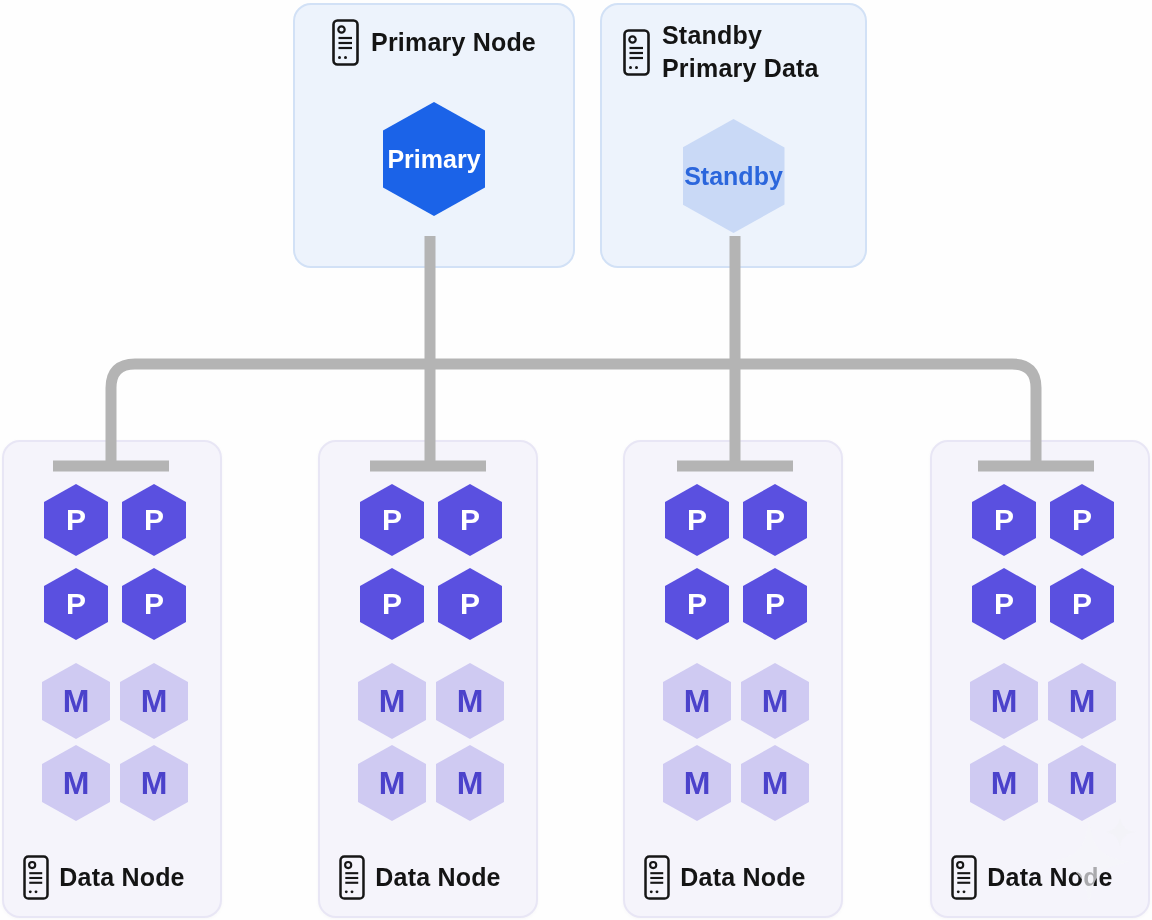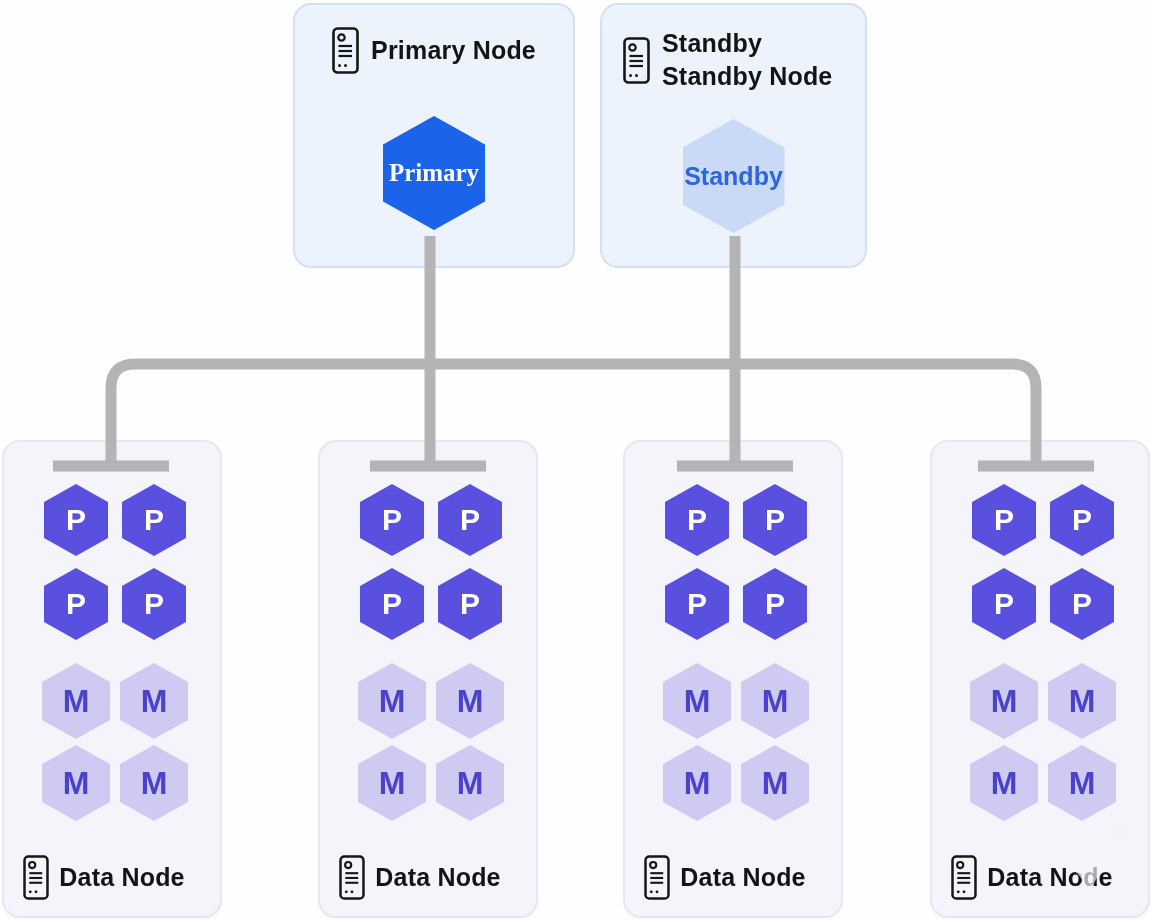"Primary Node" .top-head { margin-top: 22px -> 14px }
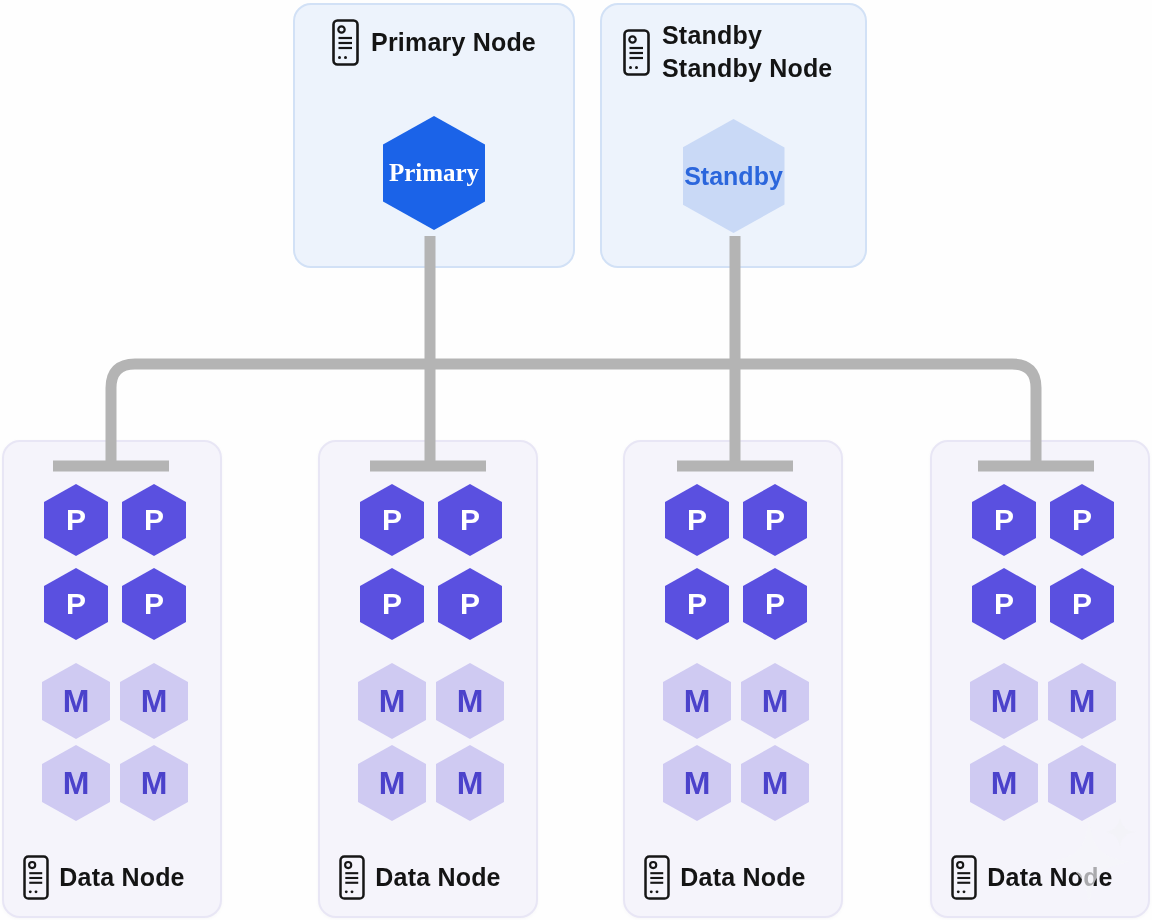"Standby Standby Node" div.top-title { text: Standby Node -> Primary Data }
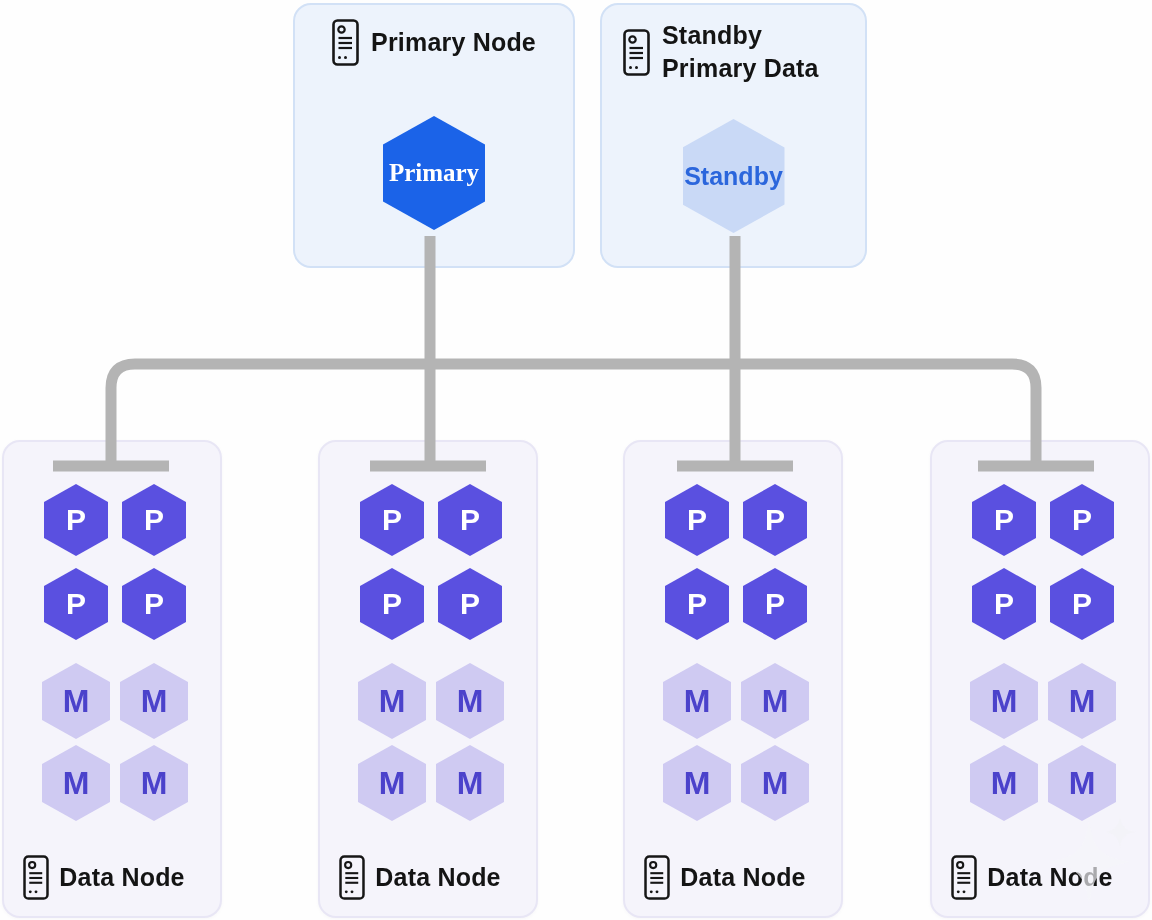"Primary" .top-box.primary .hex-big { font-family: Liberation Serif, serif -> none; top: 111px -> 97px }
